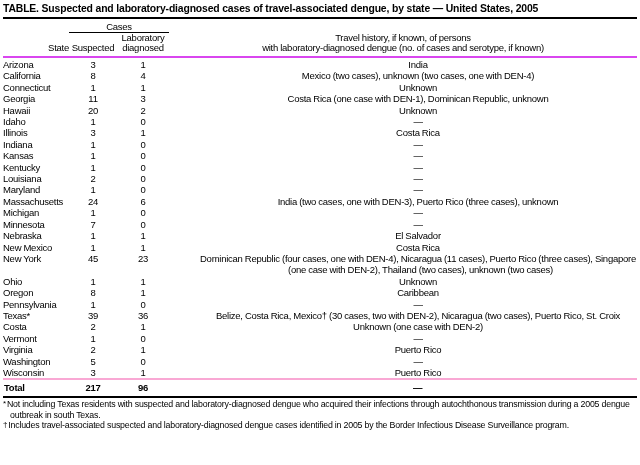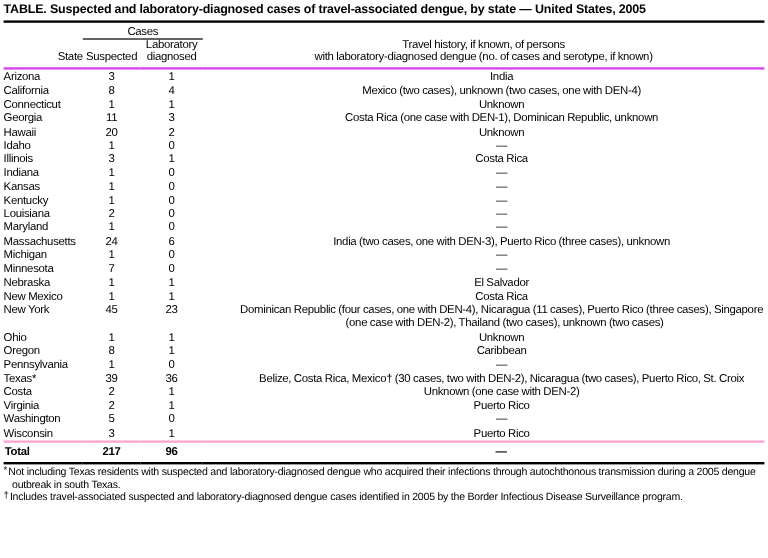"Vermont" tr { html: none -> <tr> <td>Vermont</td> <td>1</td> <td>0</td> <td>—</td> </tr> }
